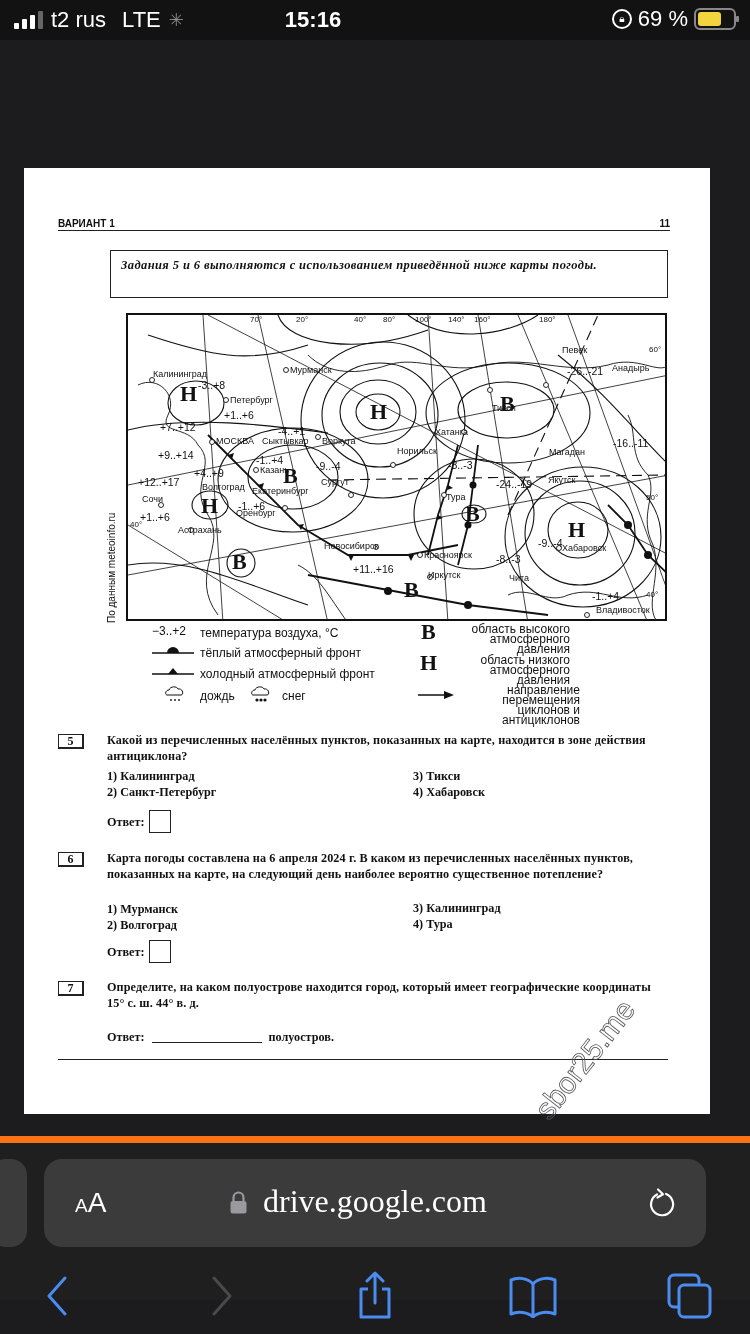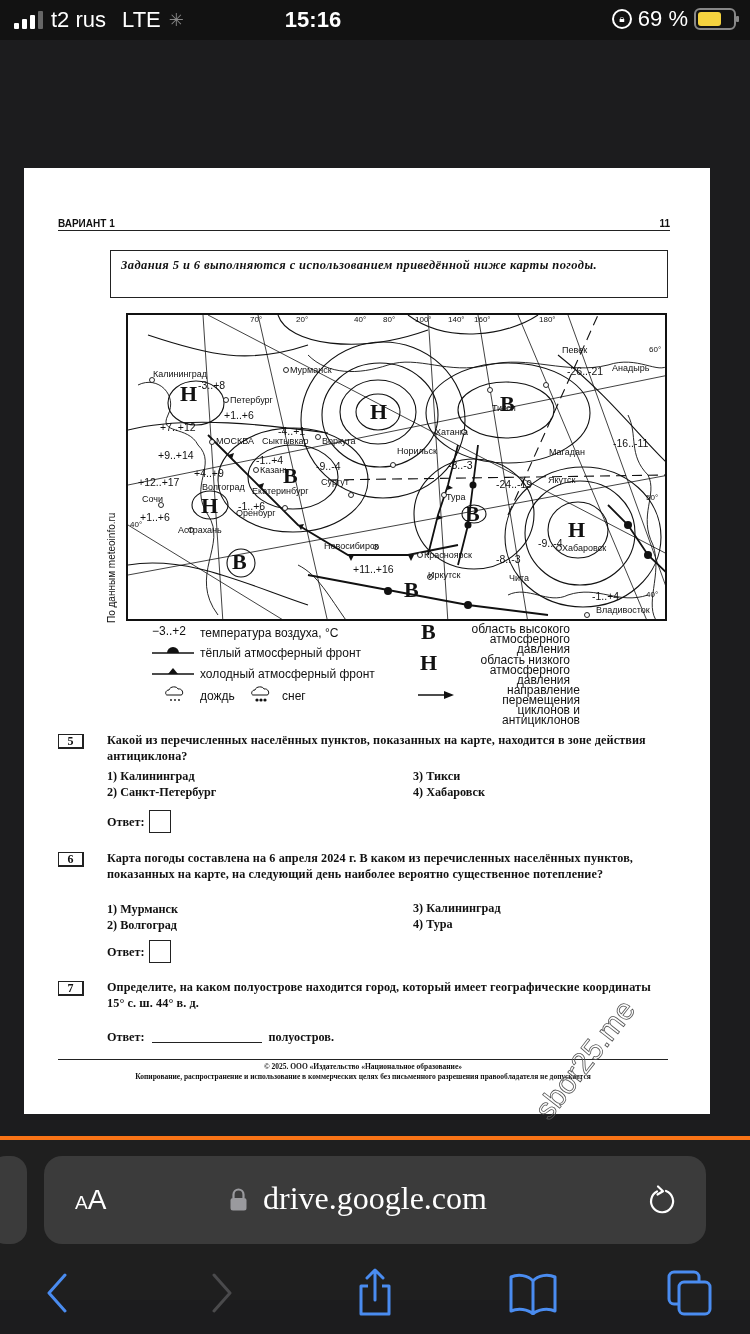"© 2025. ООО «Издательство «Национальное" div.footer { html: <div> <div>© 2025. ООО «Издательство «Национальное образование»</div> <div>Копирование, распространение и использование в коммерческих целях без письменного разрешения правообладателя не допускается</div> </div> -> none }
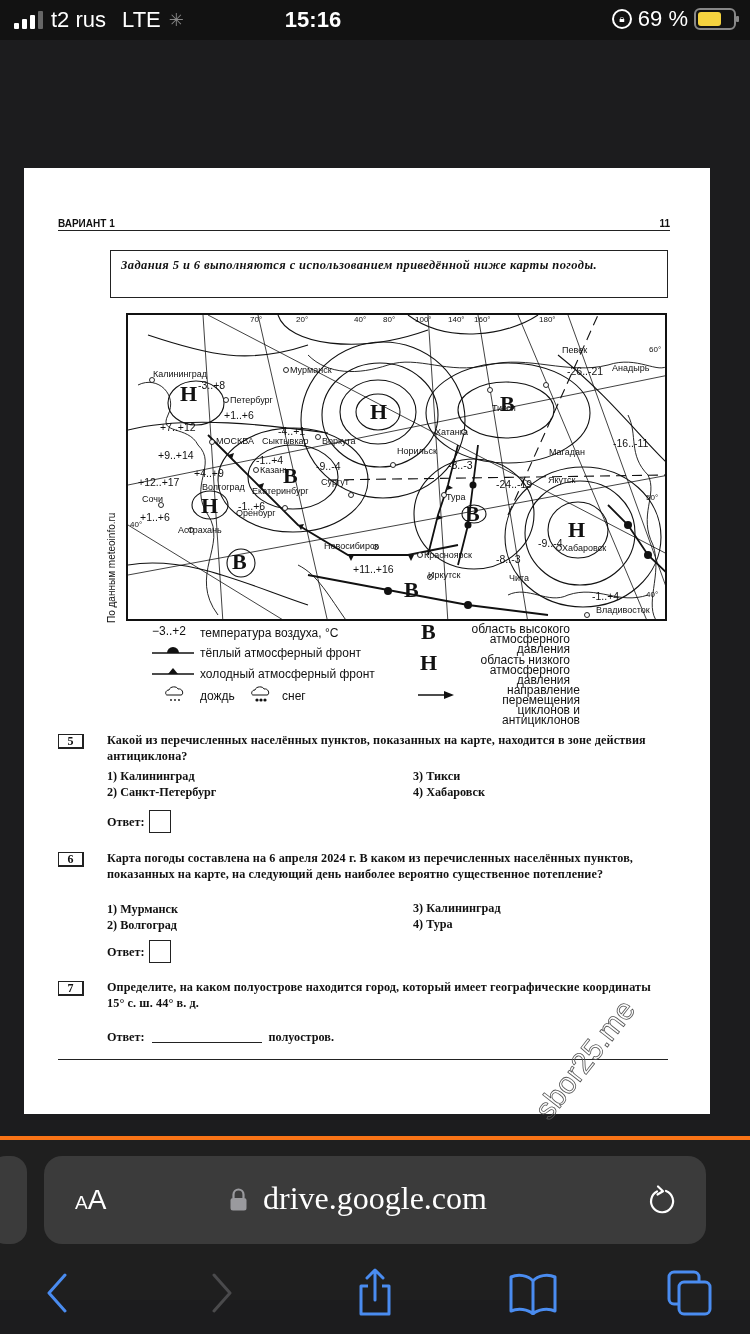"AA" .bottom-bar { border-top: 4px solid #f97316 -> 7px solid #f97316 }
